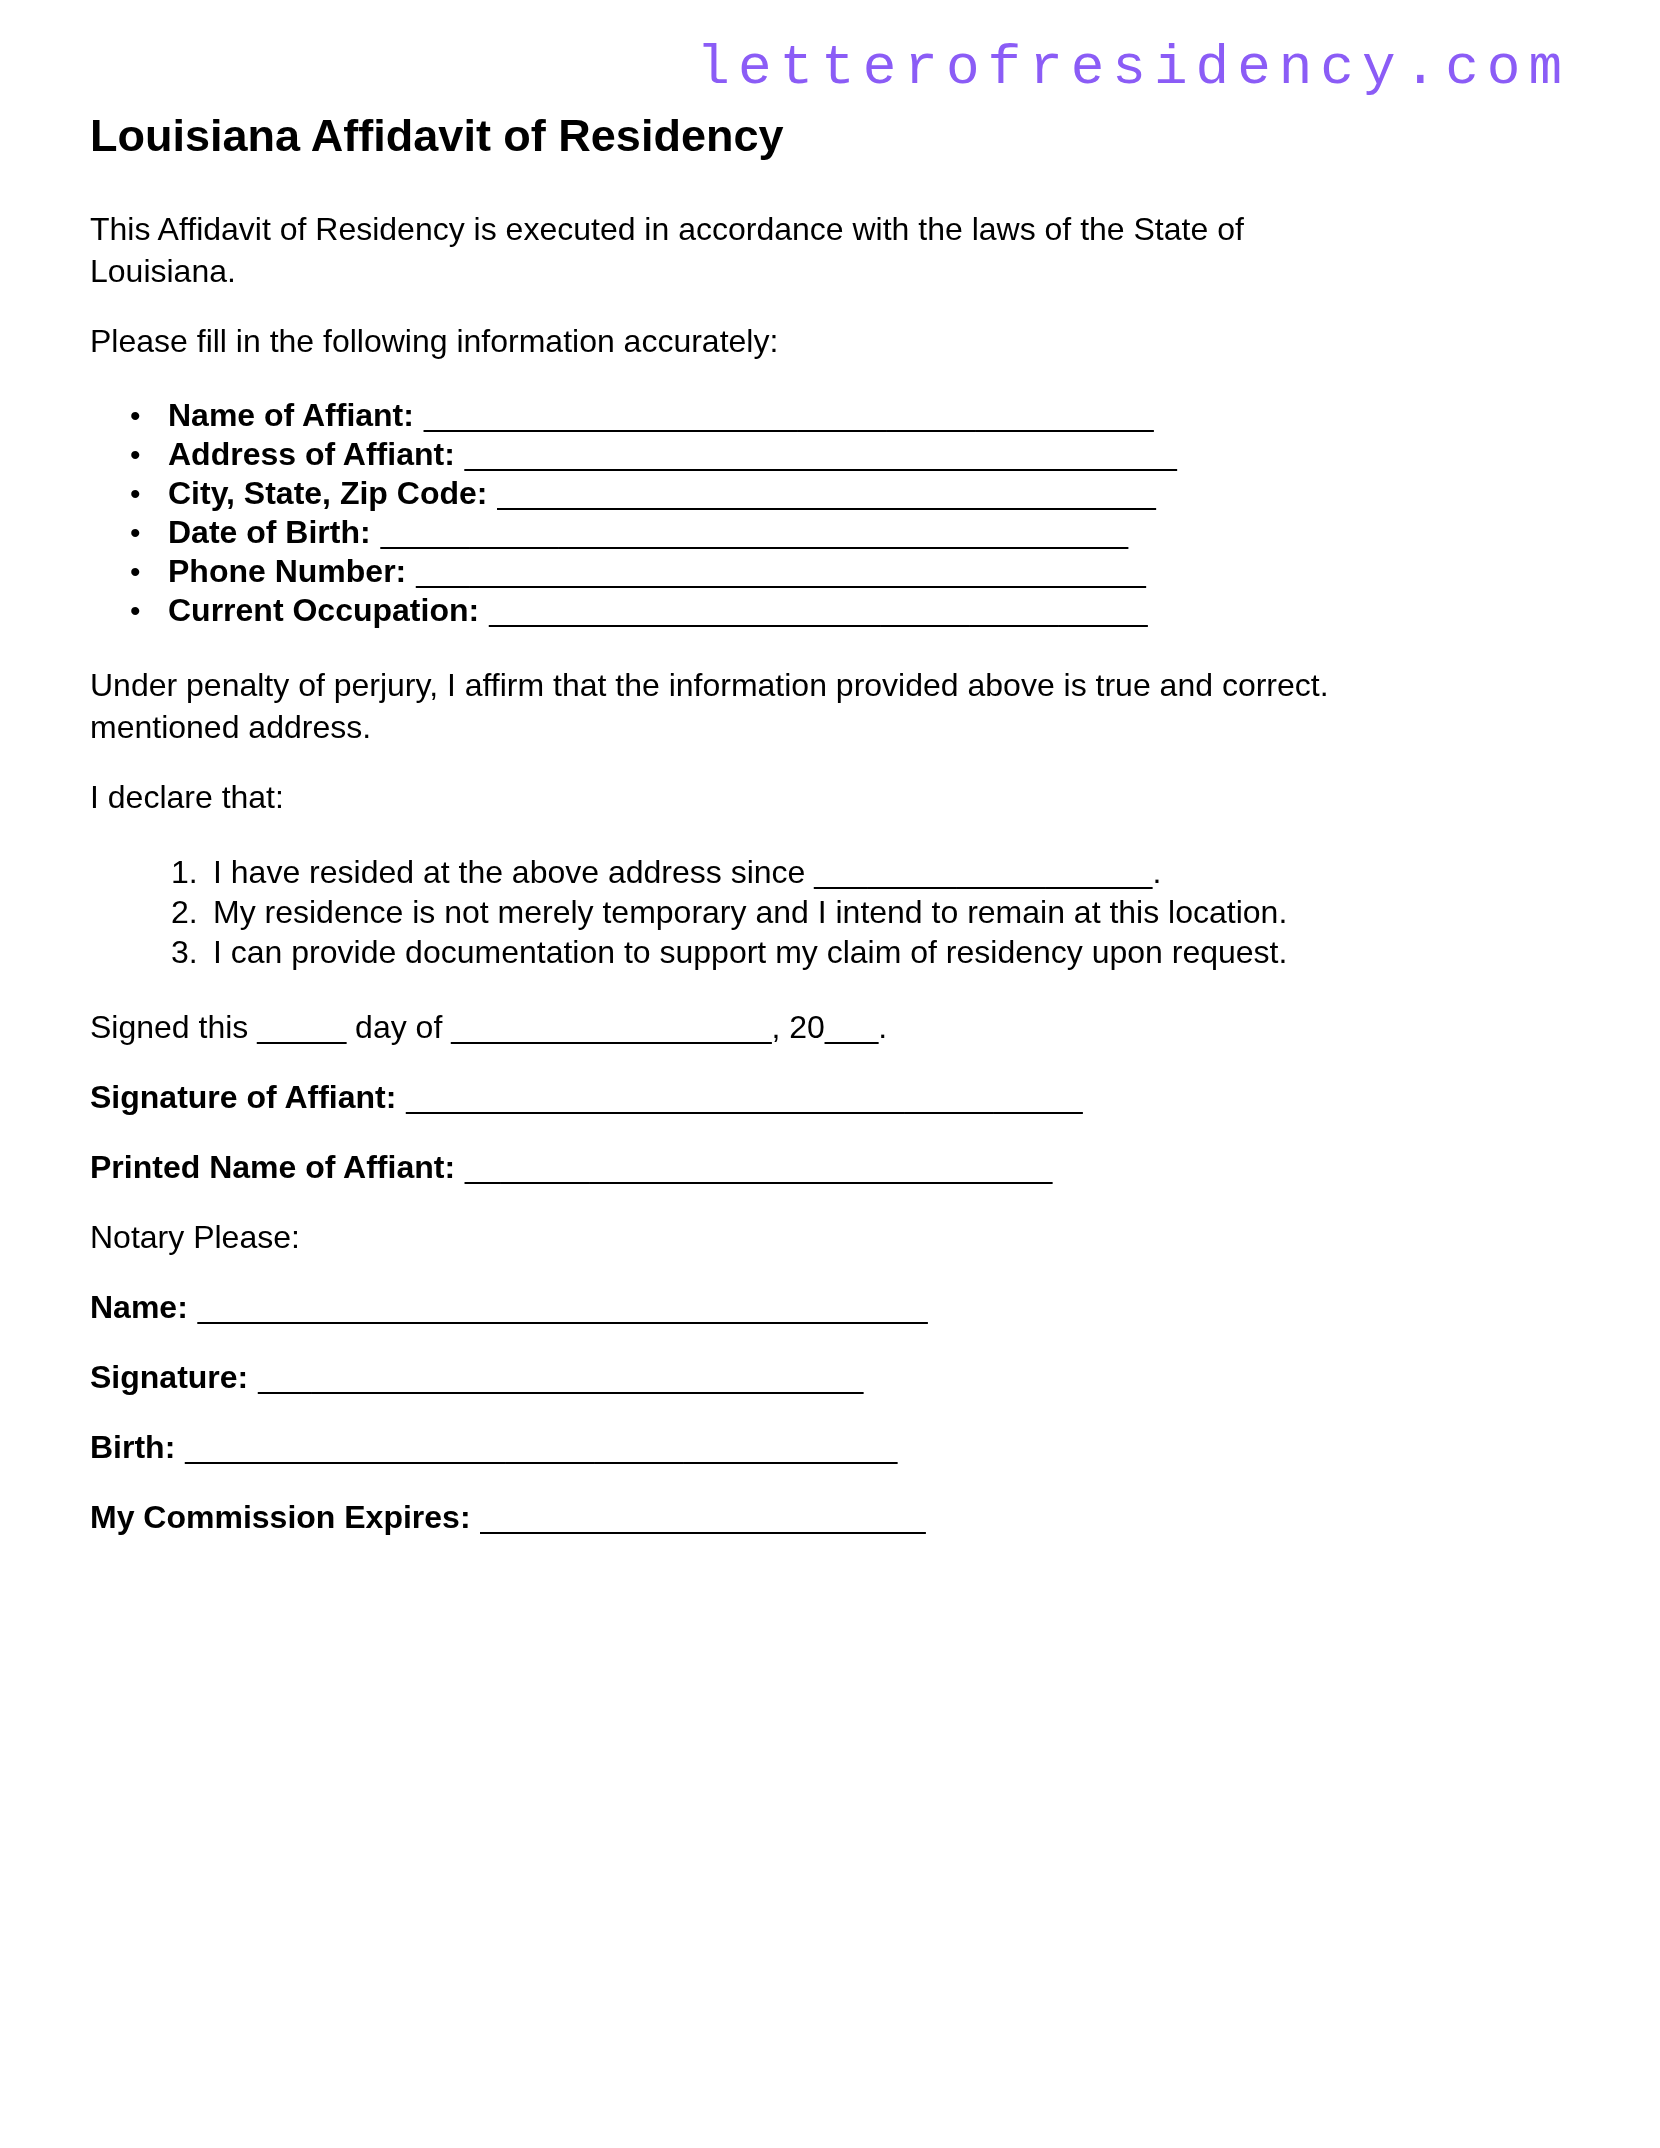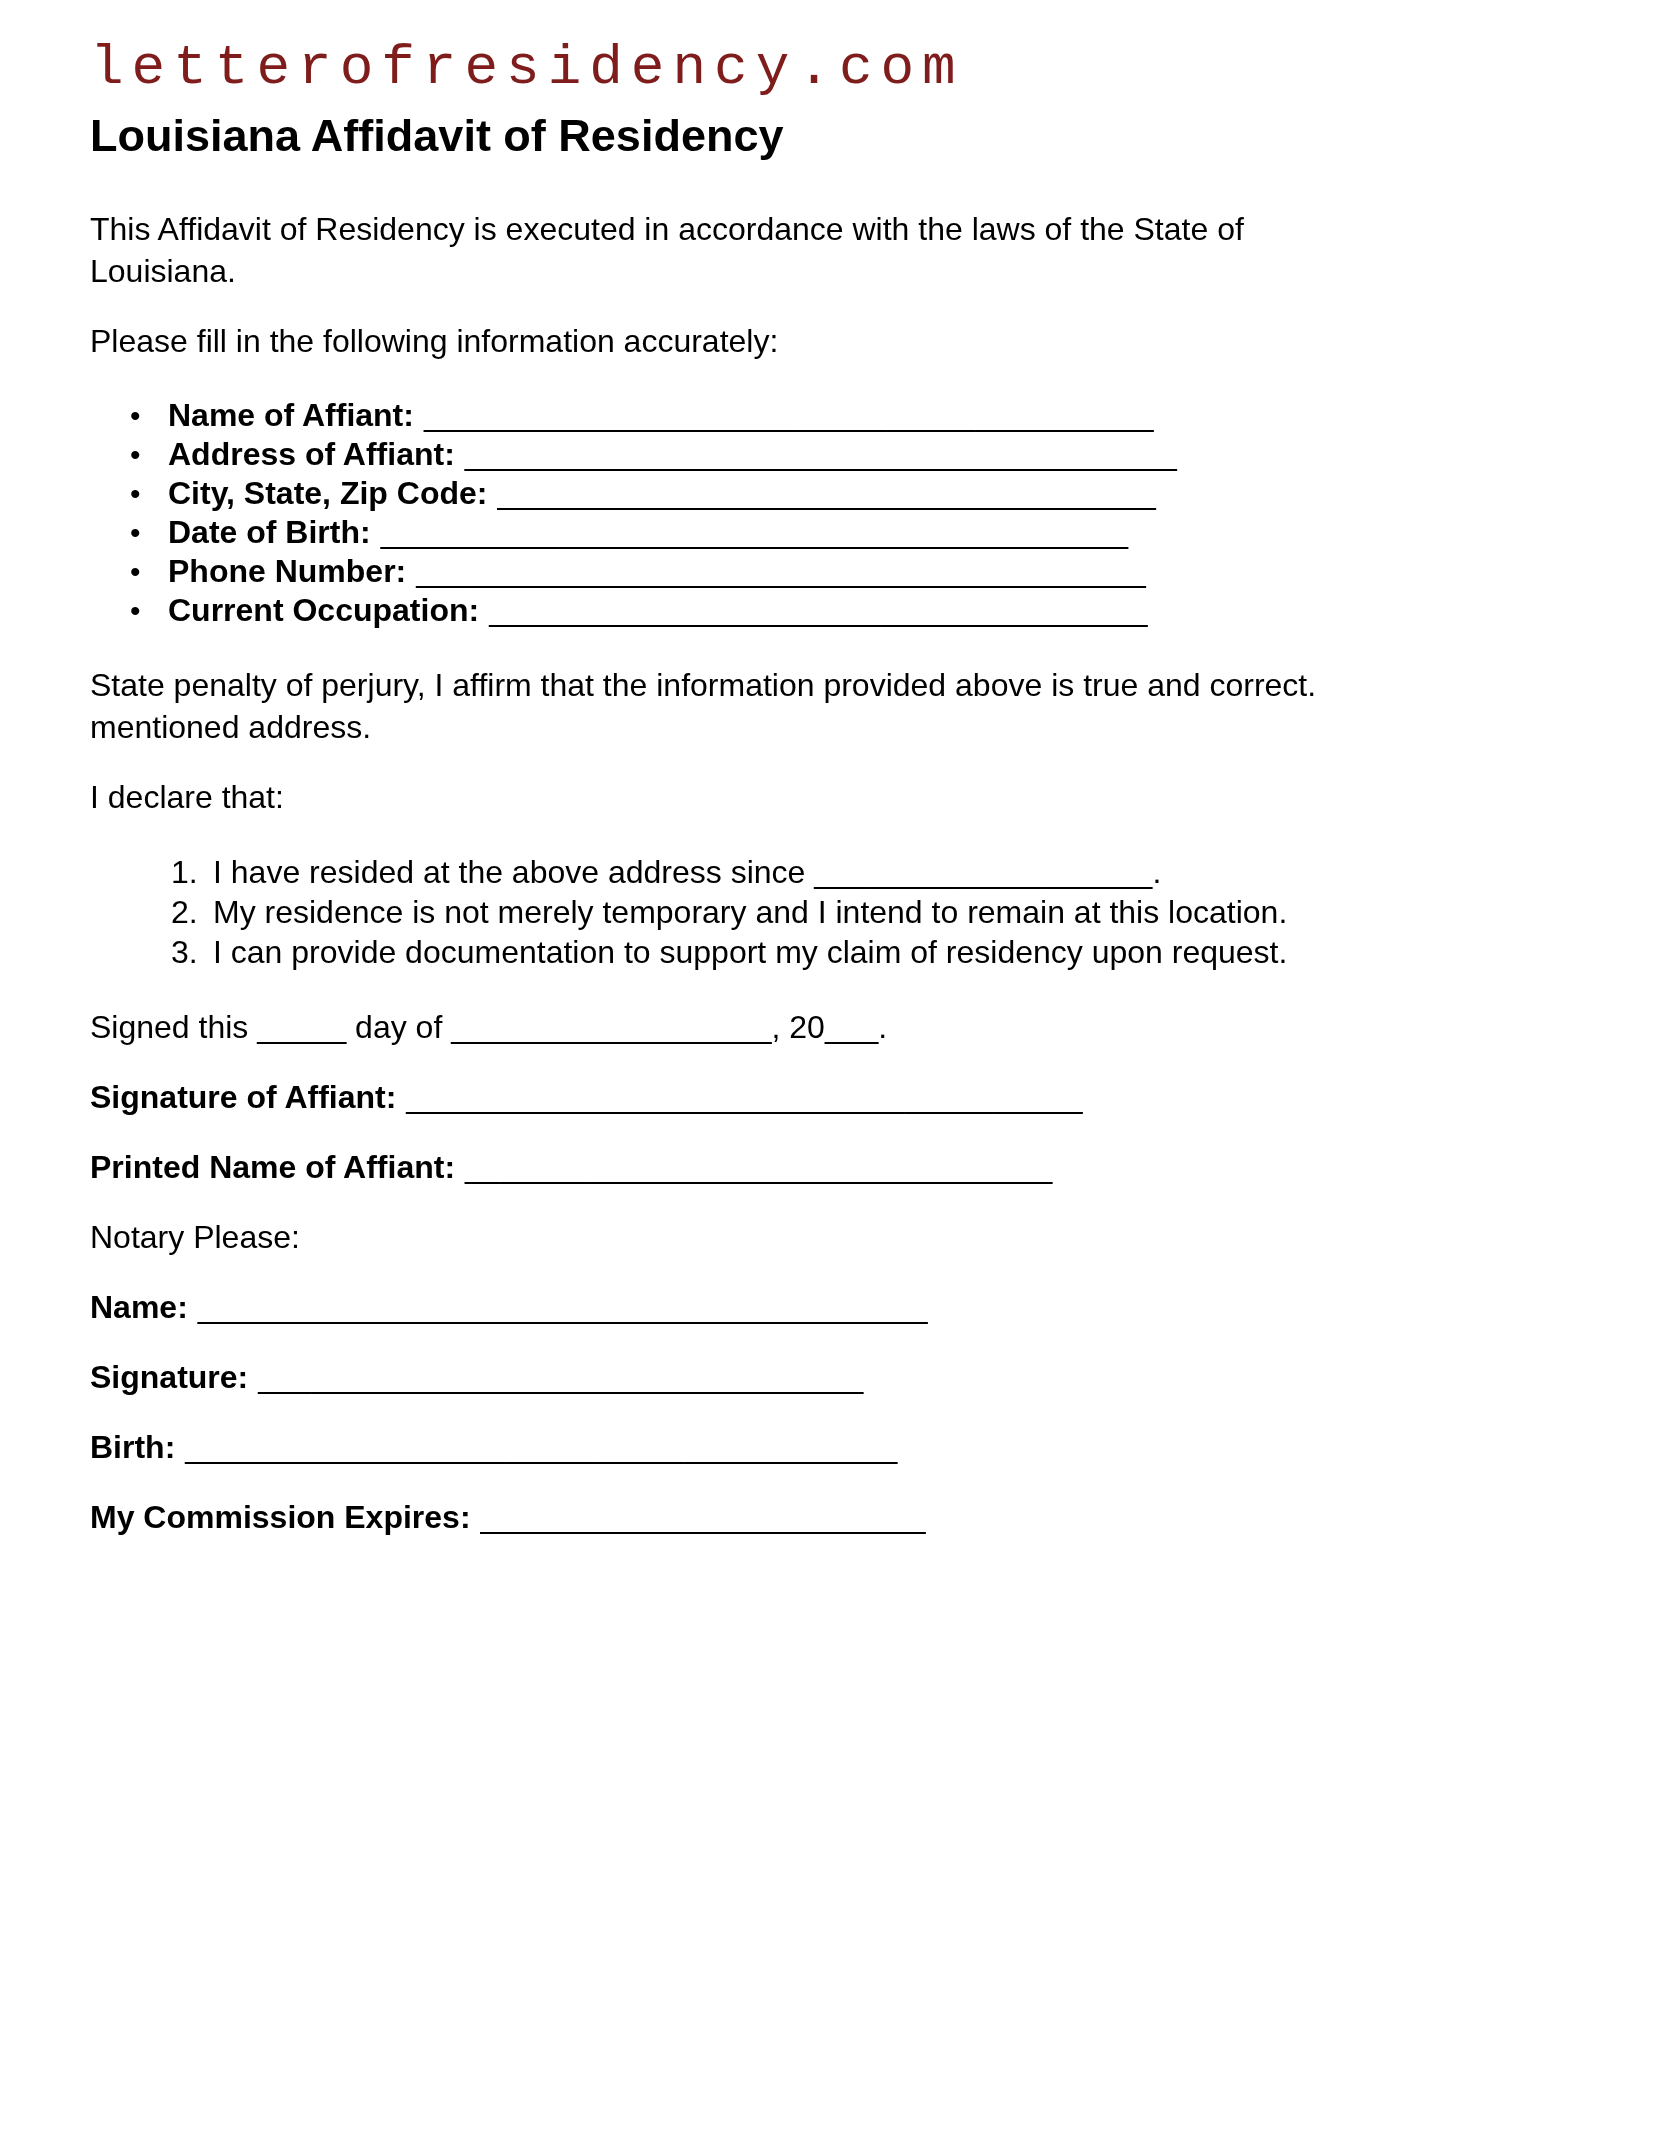"letterofresidency.com" .site-header { color: #7f1d1d -> #8b5cf6; text-align: none -> right }
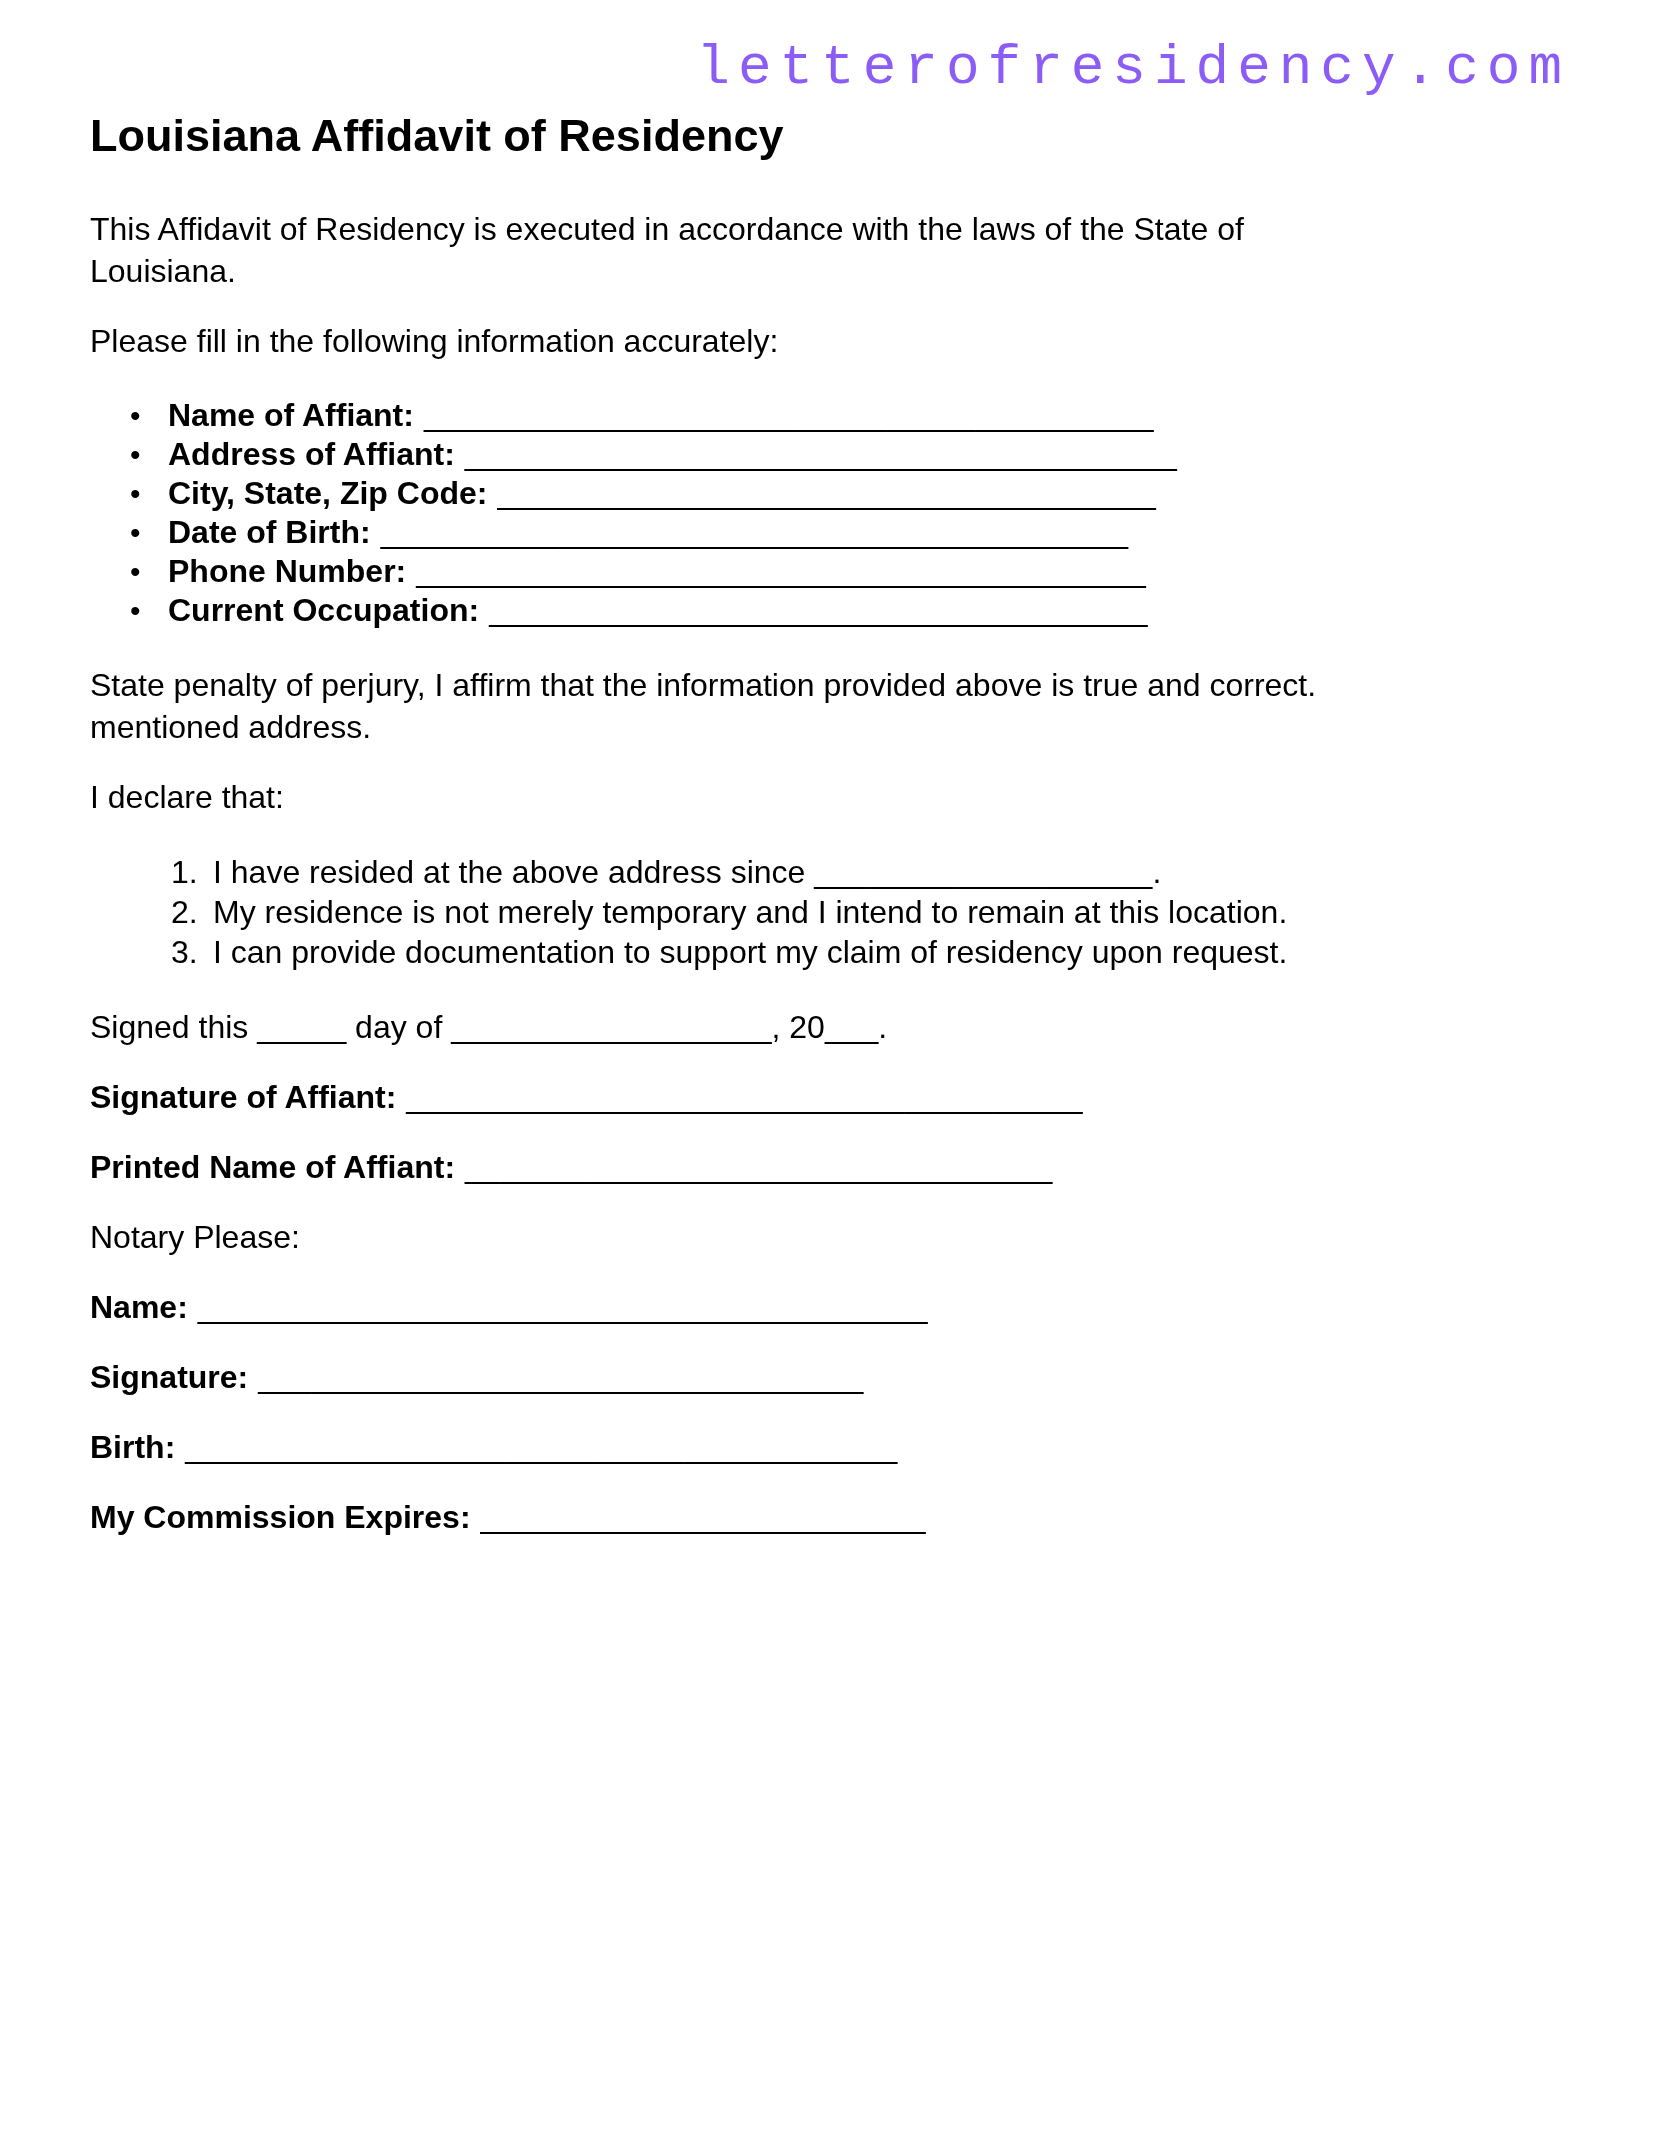"State penalty of perjury, I" span.line { text: State -> Under }
